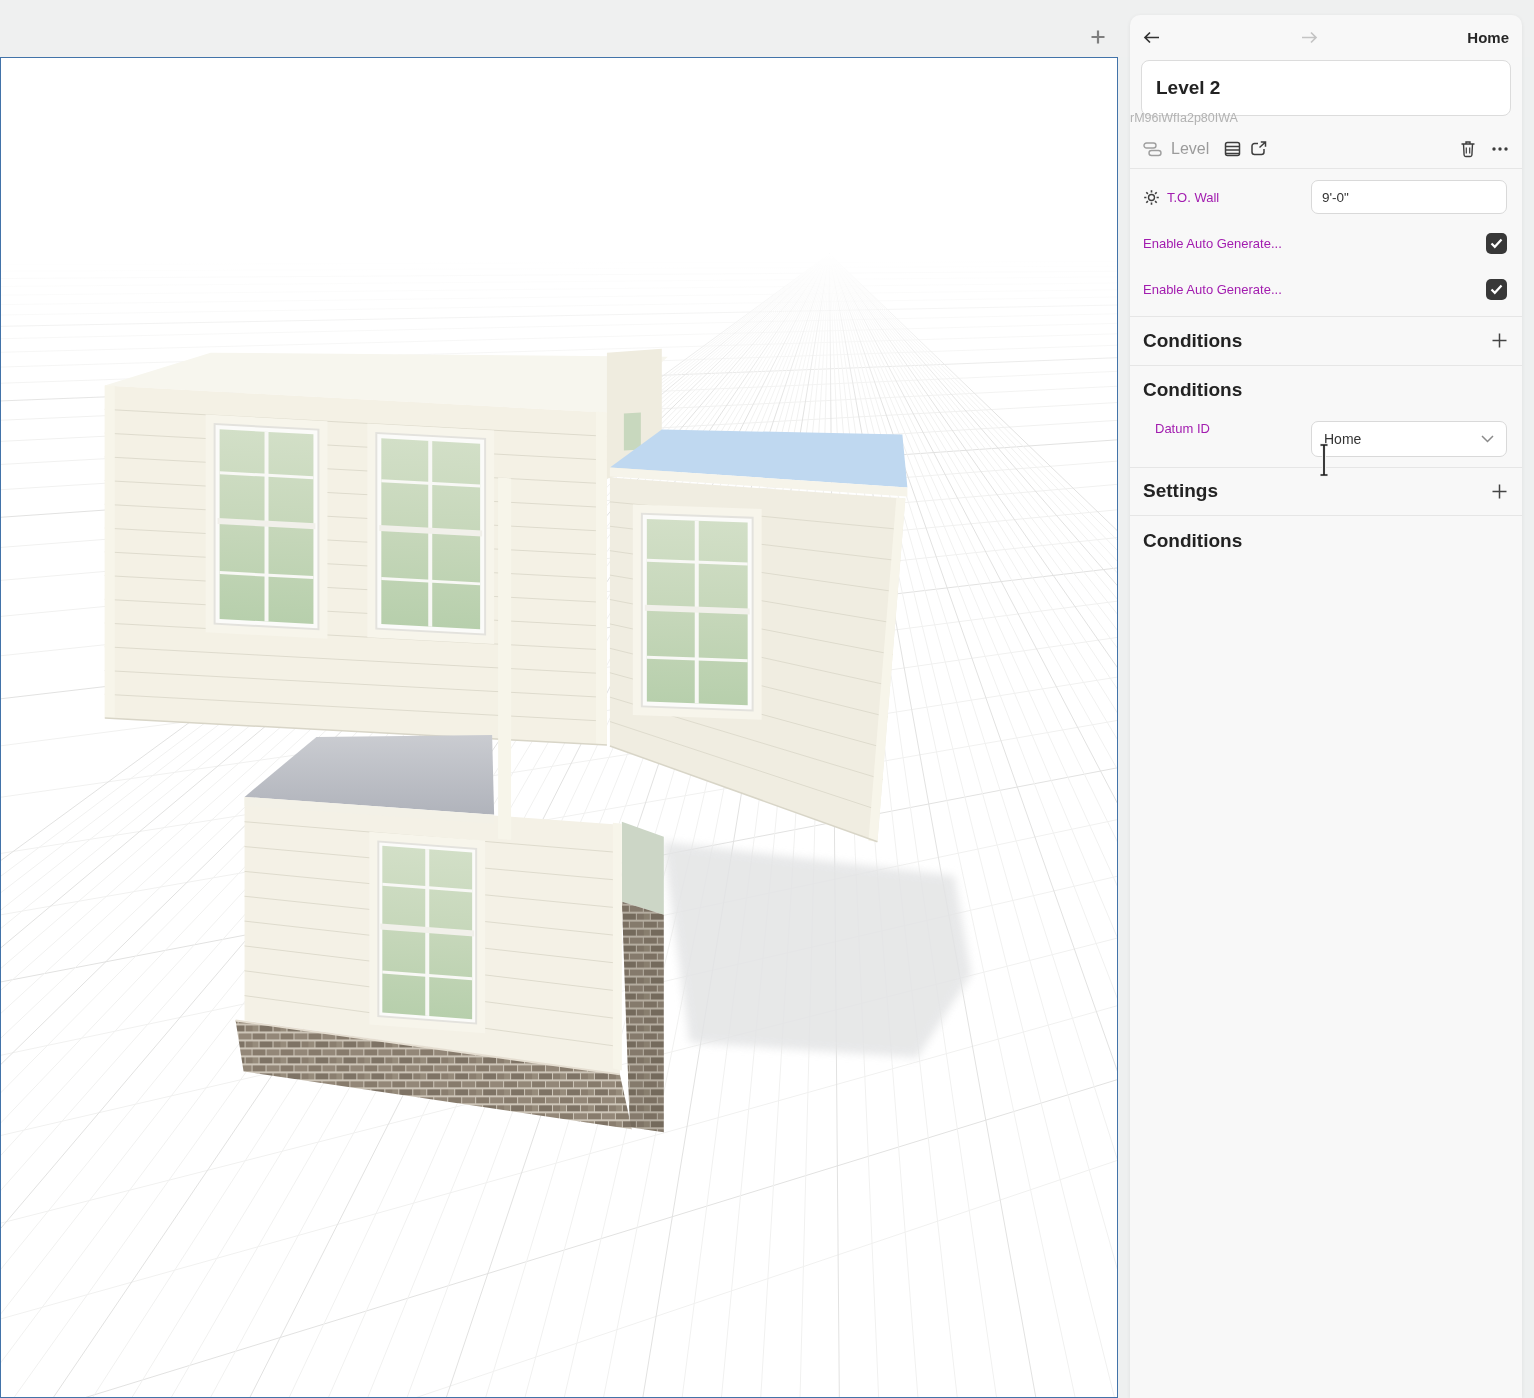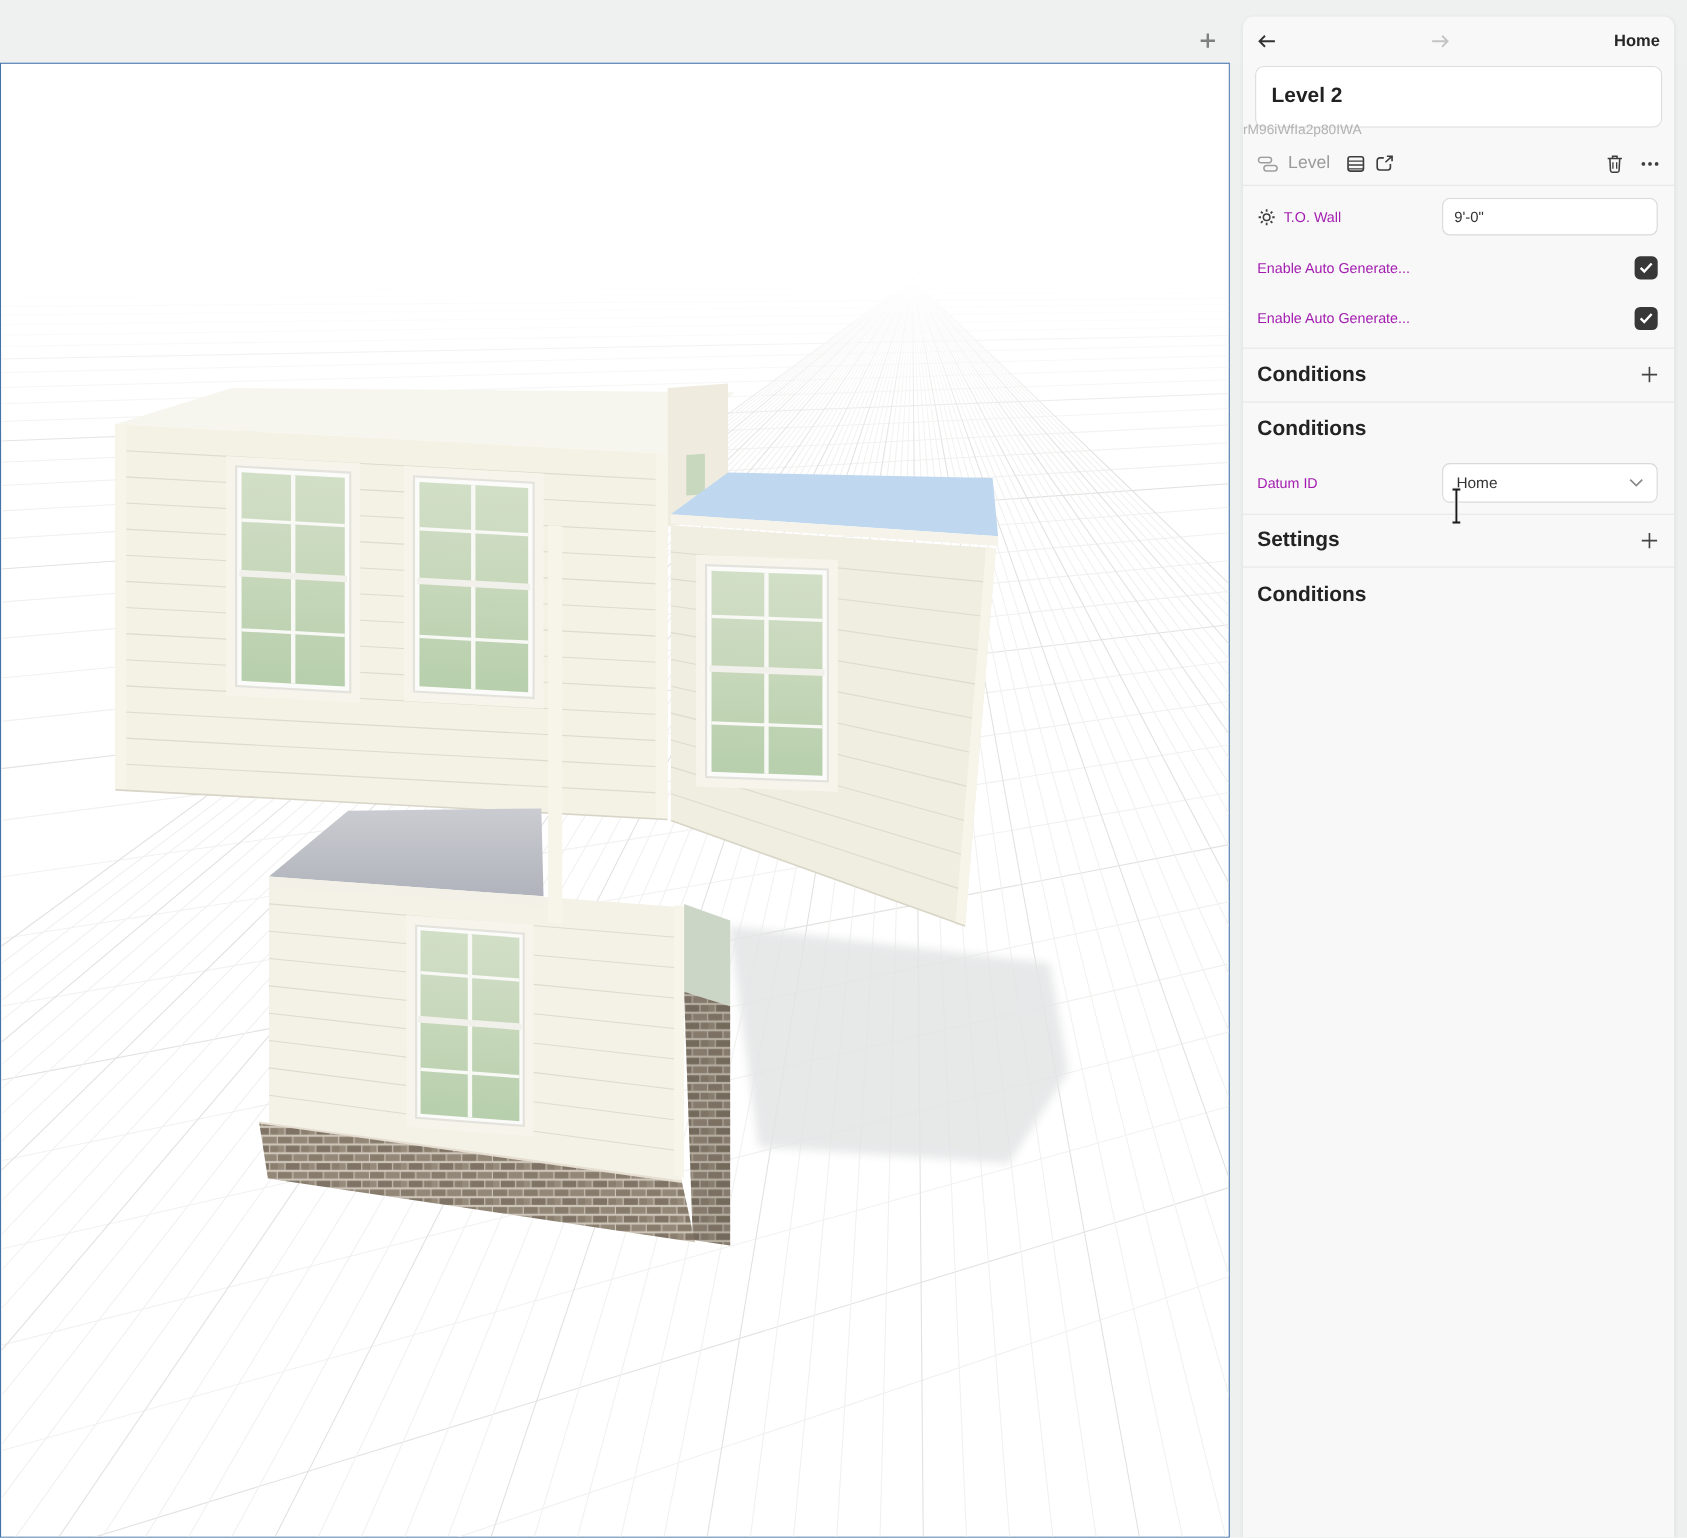"Datum ID" .datum-row { align-items: center -> flex-start; margin-left: none -> 12px }
